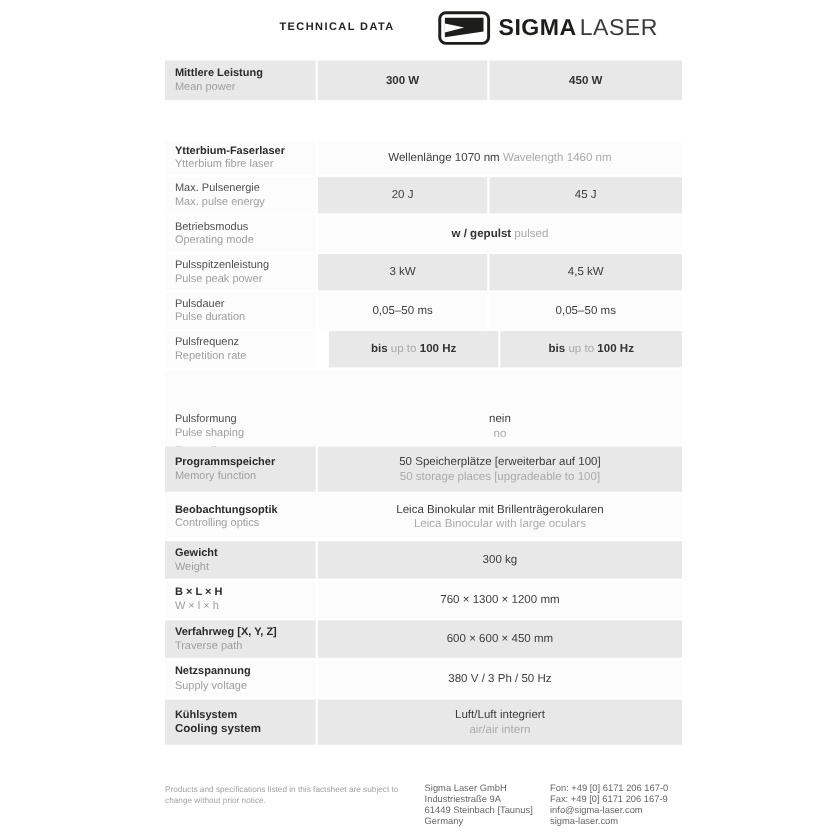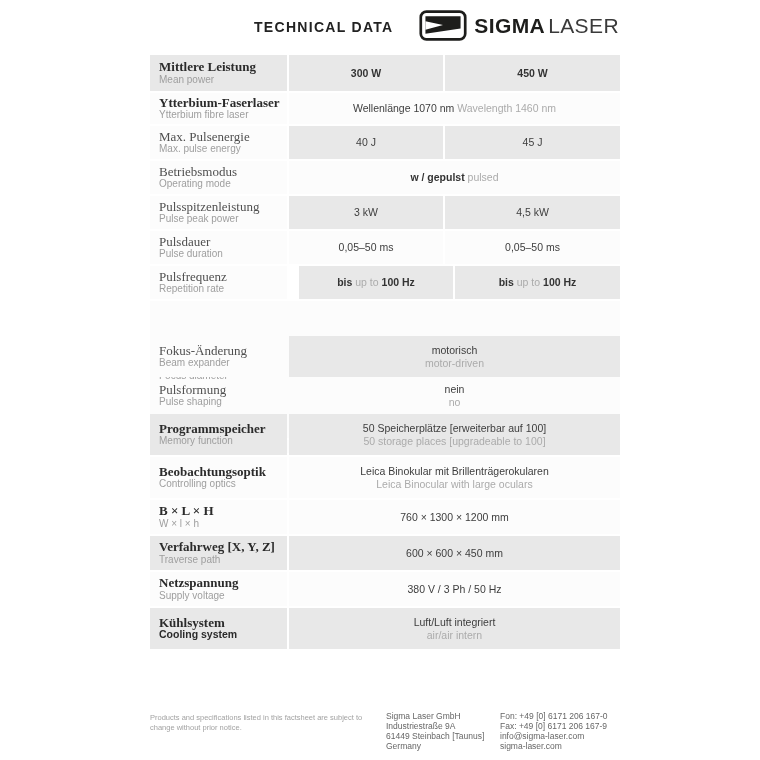"TECHNICAL DATA" .page-title { font-size: 14px -> 10px }
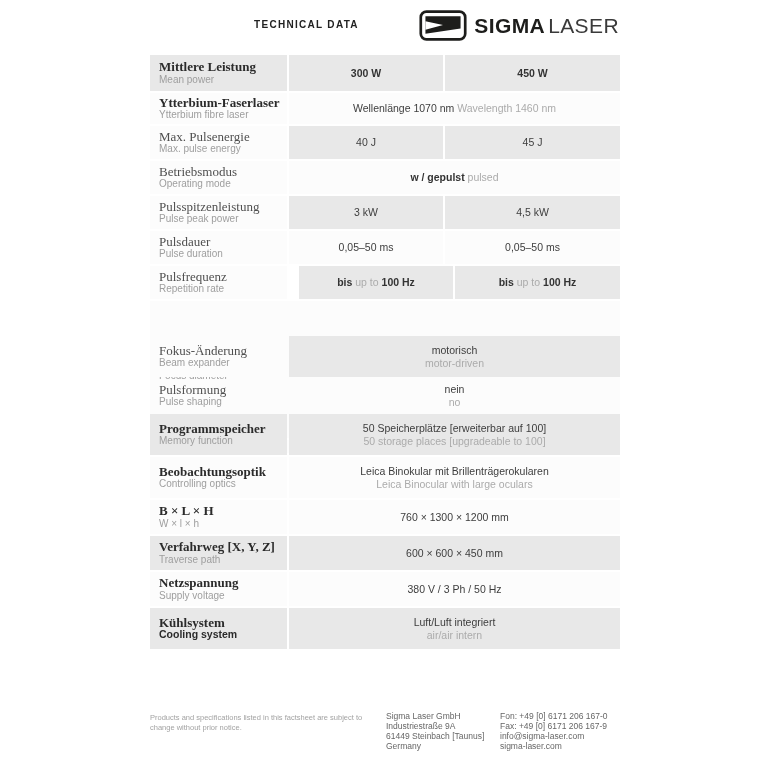"SIGMA LASER" .brand { right: 1px -> 22px }
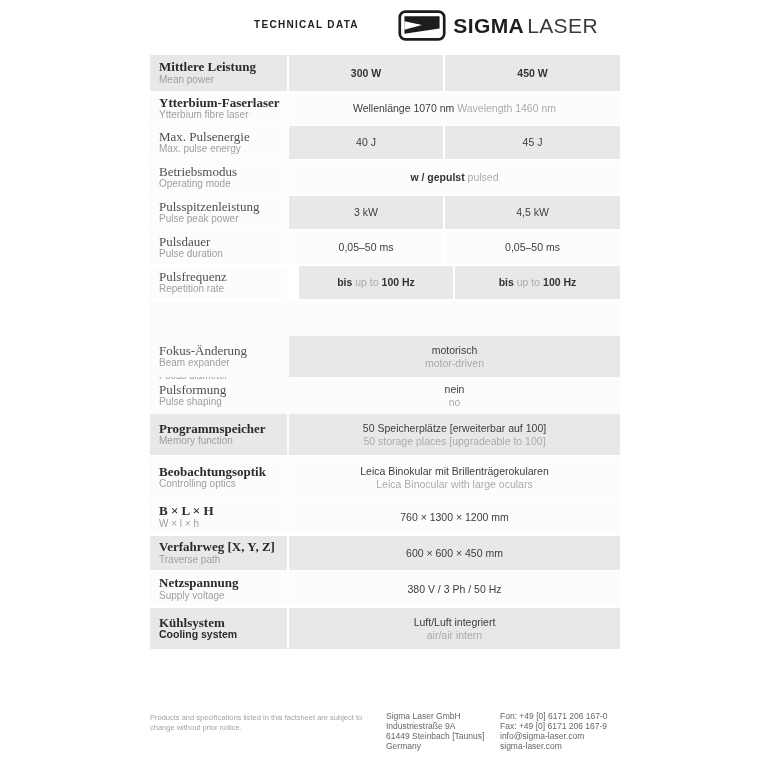"Mittlere Leistung" .de { font-family: Liberation Serif, serif -> none; font-size: 13px -> 10px }
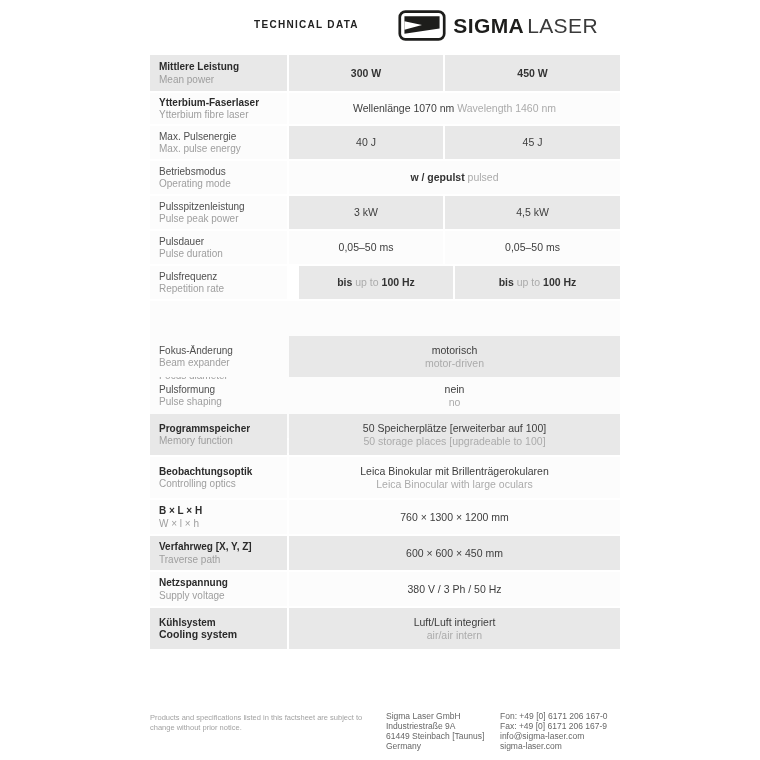"Ytterbium-Faserlaser" div.row { margin-top: none -> 35px }
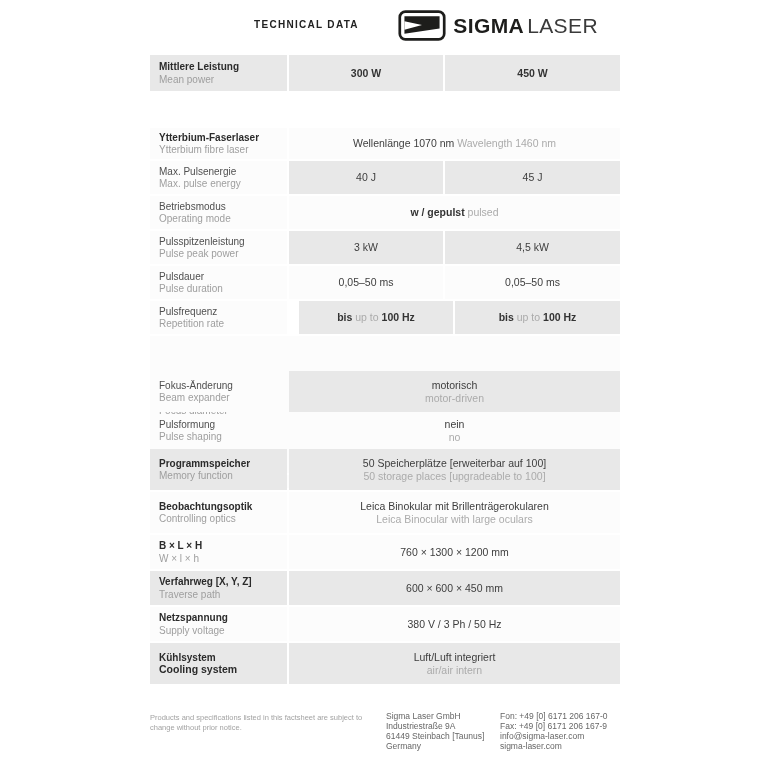"40 J" span.p-dark { text: 40 -> 20 }
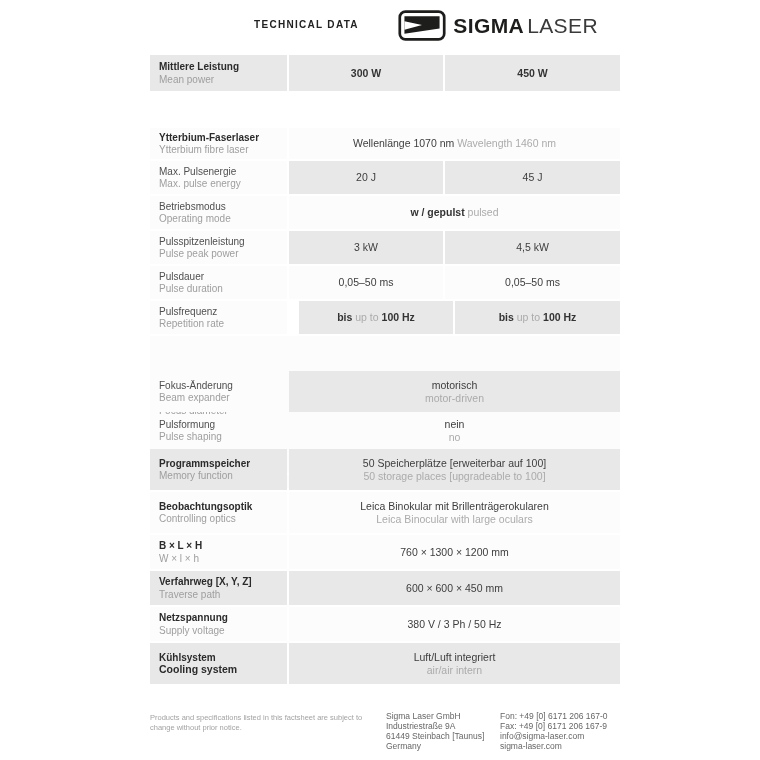"Fokus-Änderung" div.row { html: <div> <div> <div>Fokus-Änderung</div> <div>Beam expander</div> </div> <div> <div> <div><span>motorisch</span></div> <div><span>motor-driven</span></div> </div> </div> </div> -> none }
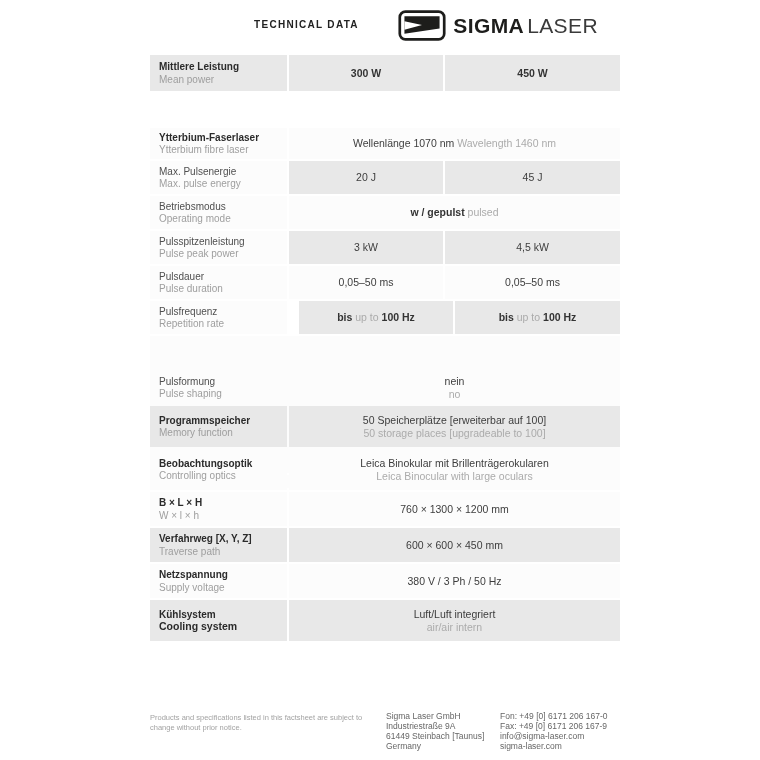"Gewicht" div.row { html: none -> <div> <div> <div>Gewicht</div> <div>Weight</div> </div> <div> <div> <div><span>300 kg</span></div> </div> </div> </div> }
